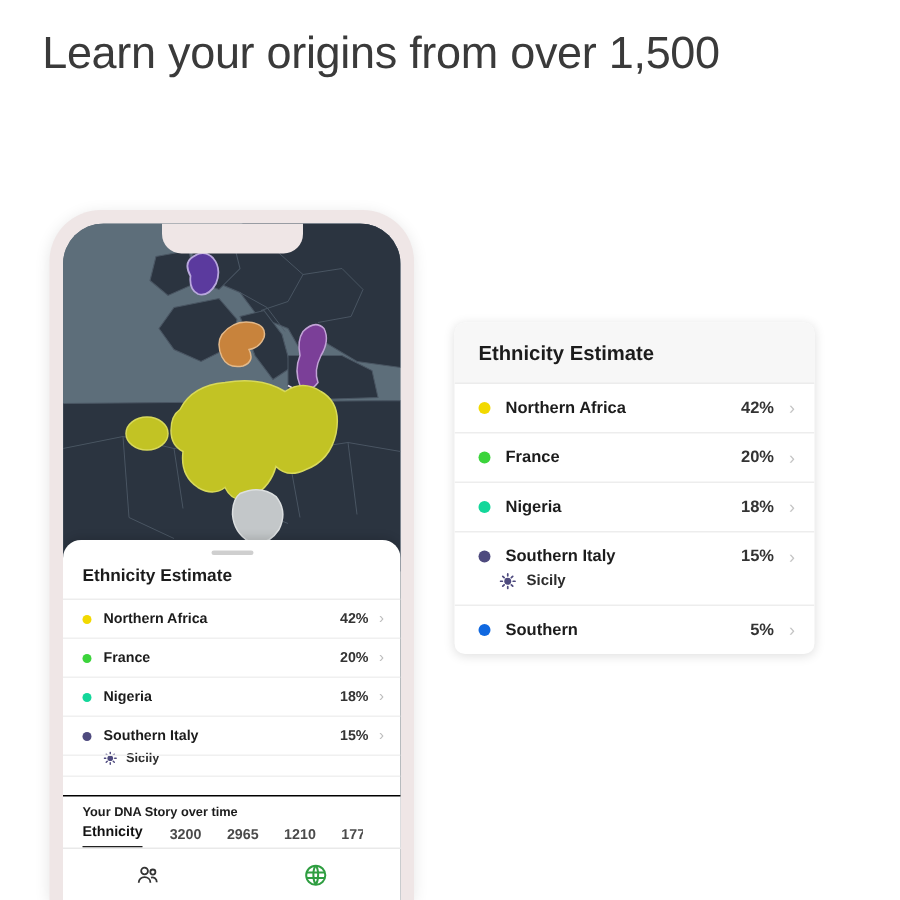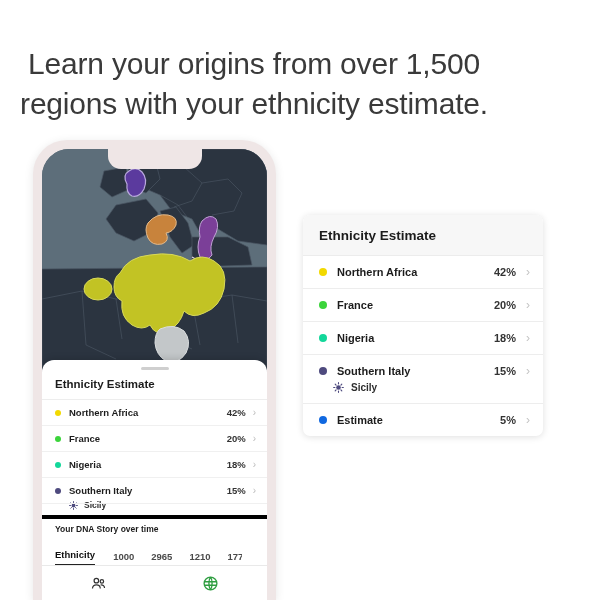"Learn your origins from over" .headline { top: 44px -> 16px }
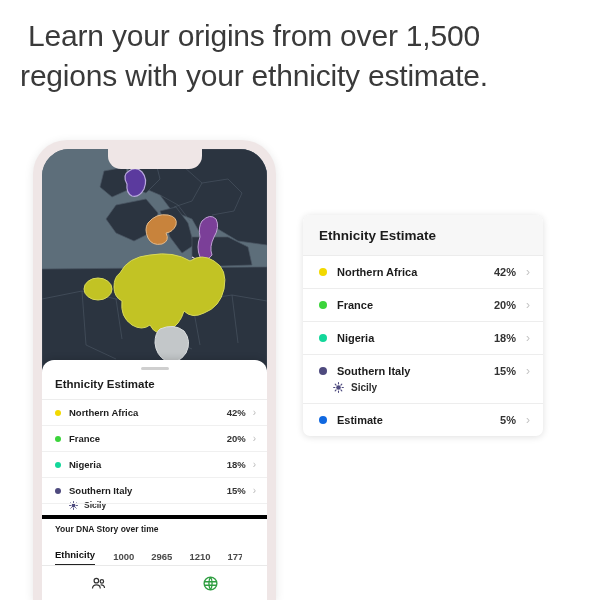"regions with your ethnicity estimate." span { html: <span>regions with your ethnicity estimate.</span> -> none }
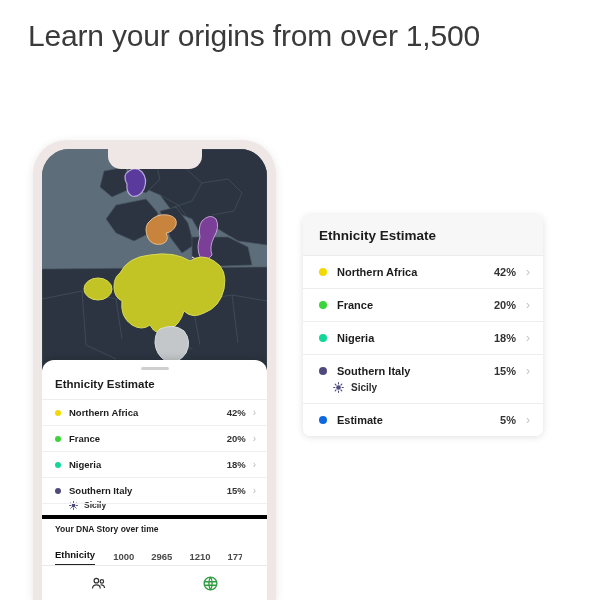"Estimate" span.nm { text: Estimate -> Southern }
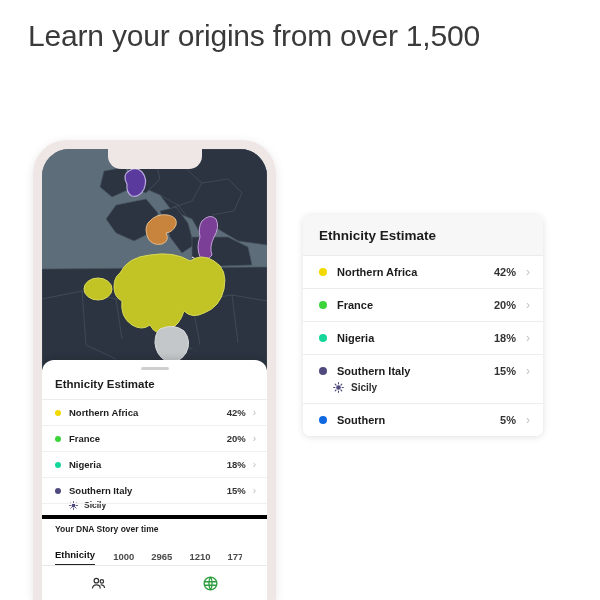"Your DNA Story over time" .timeline { border-top: 4px solid #000000 -> 1px solid #000000 }
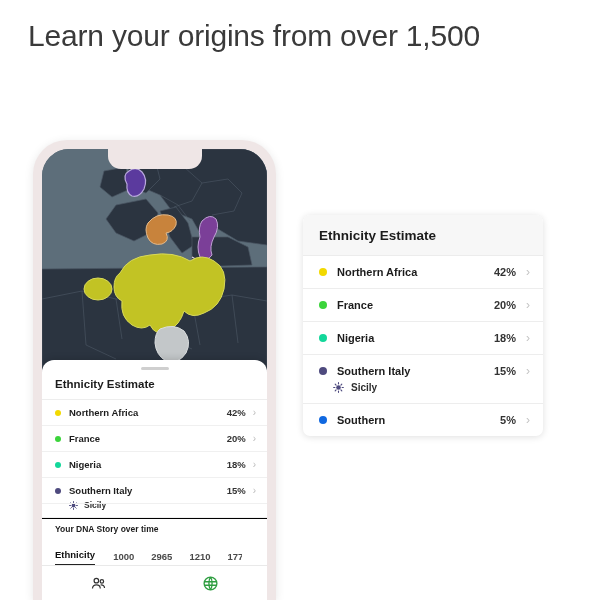"Ethnicity" .tl-tab.active { margin-top: 12px -> none }
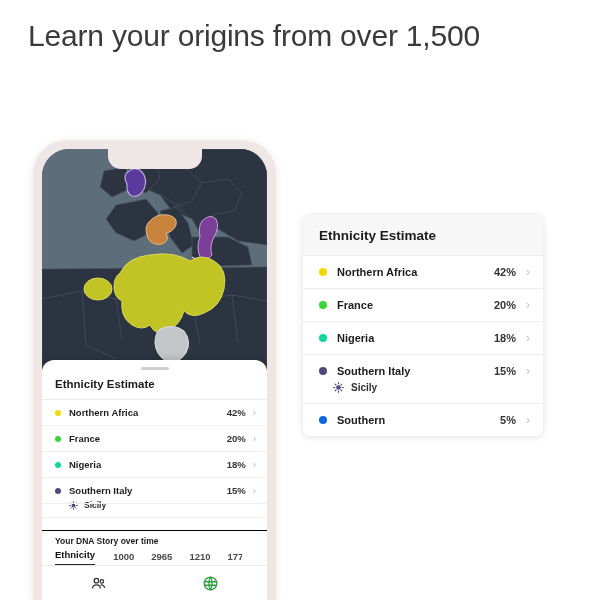"1000" div.tl-tab { text: 1000 -> 3200 }
